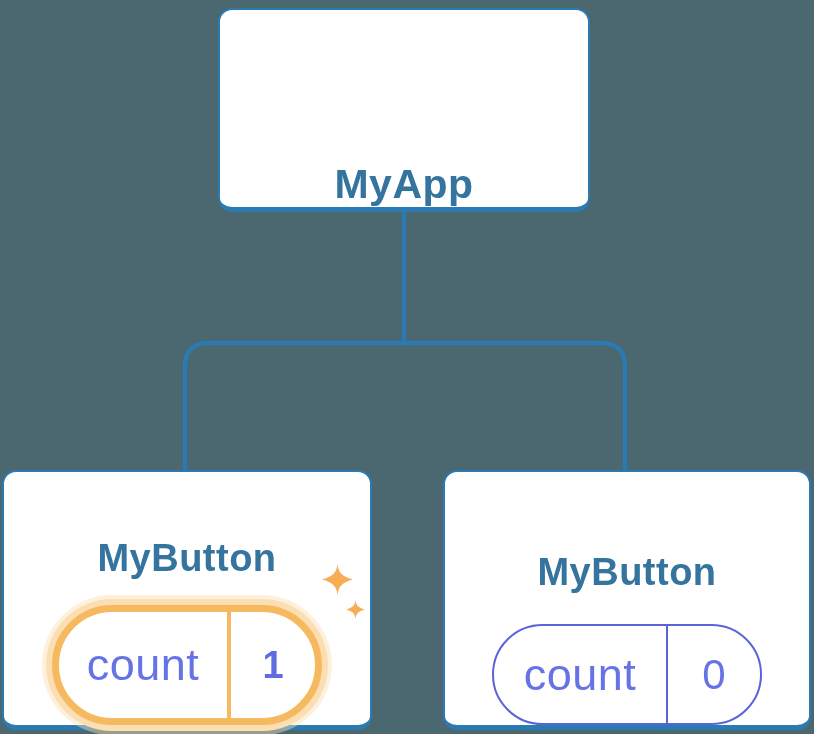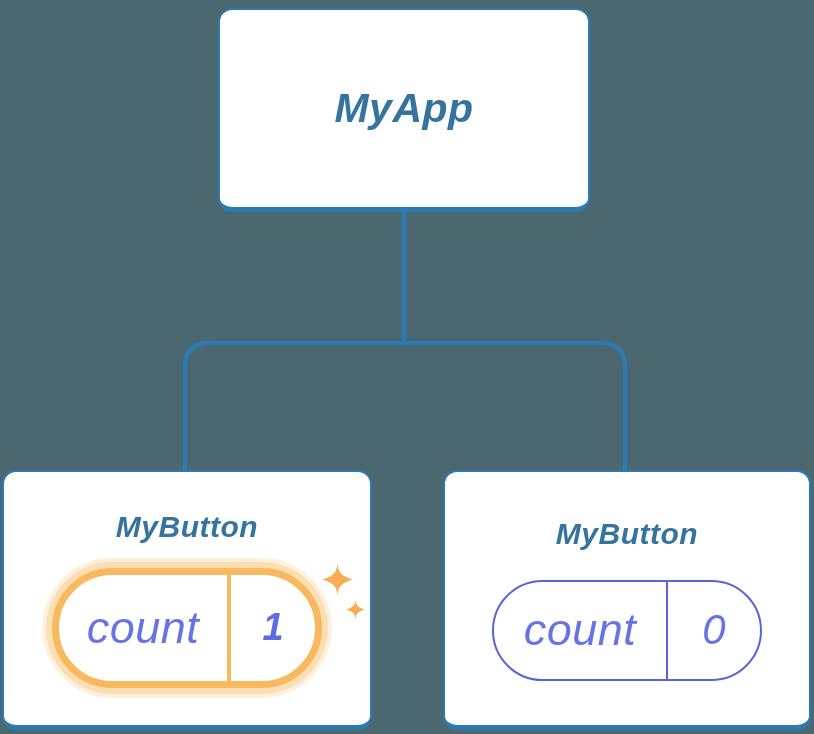"MyApp" .card { font-style: italic -> none; justify-content: center -> flex-end }
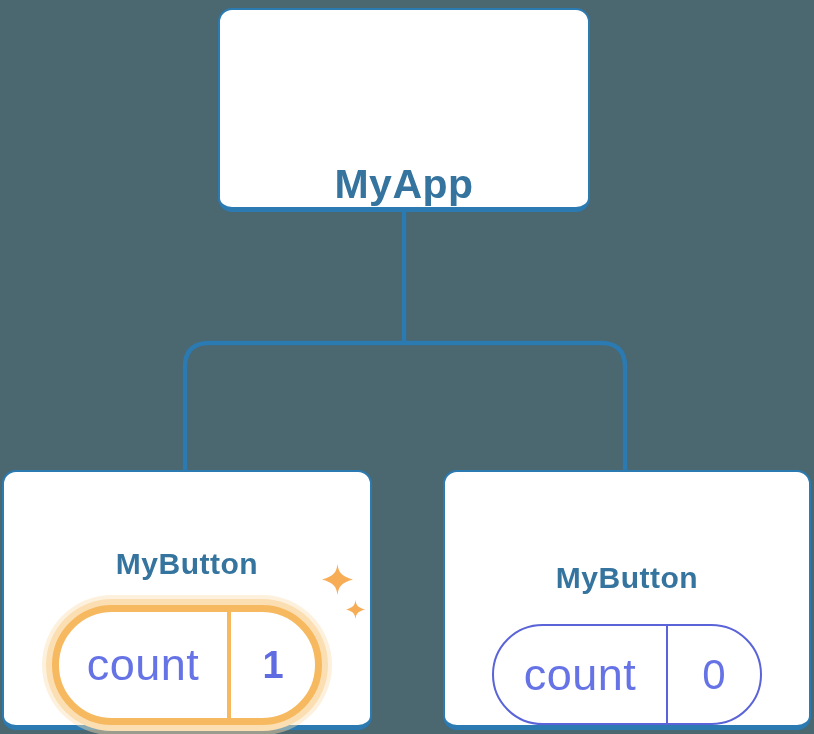"MyButton" .node-label { font-size: 30px -> 38px }
